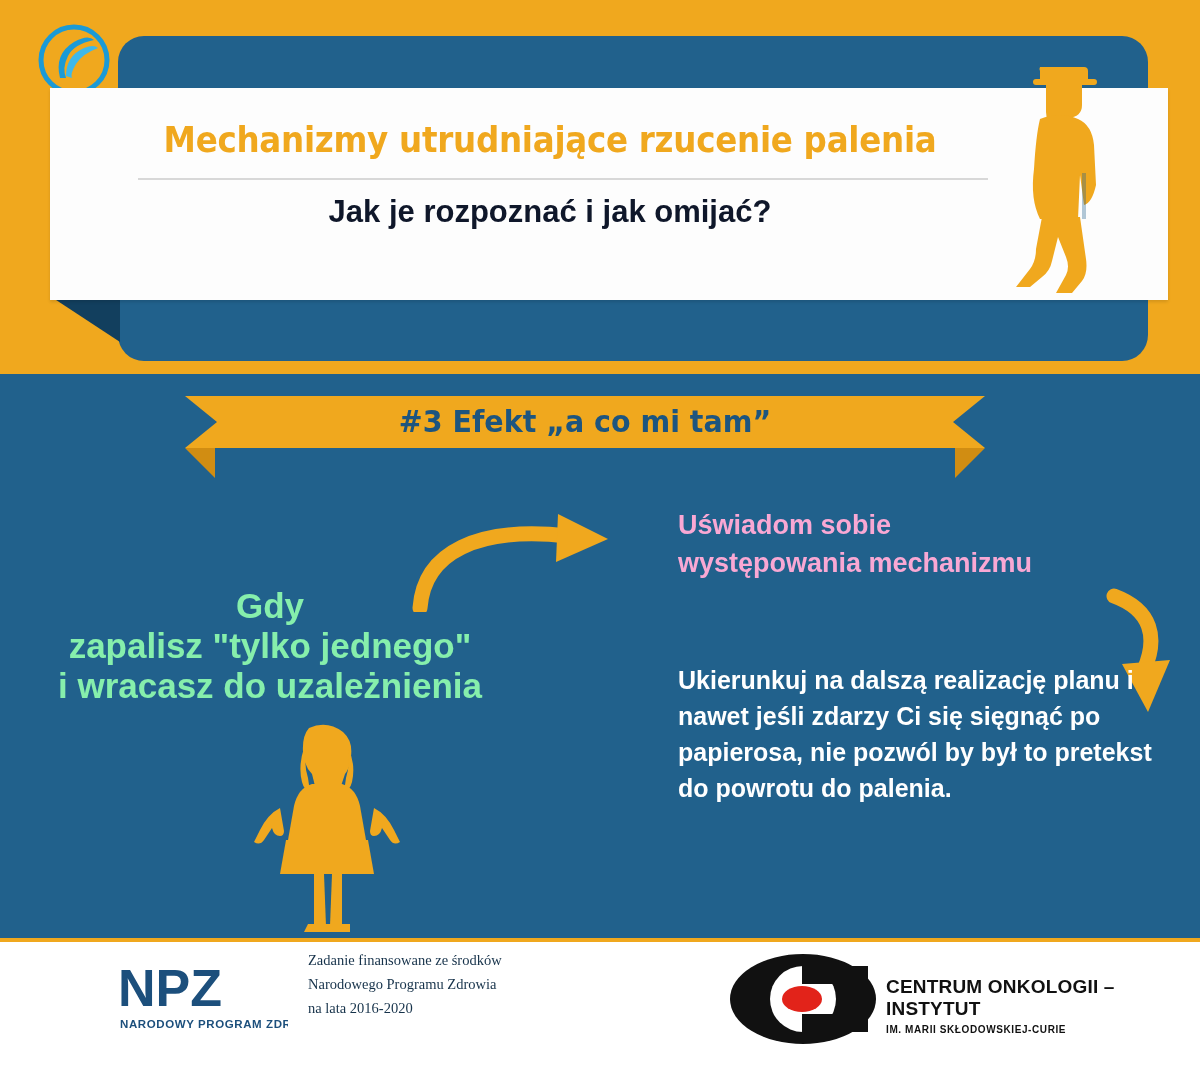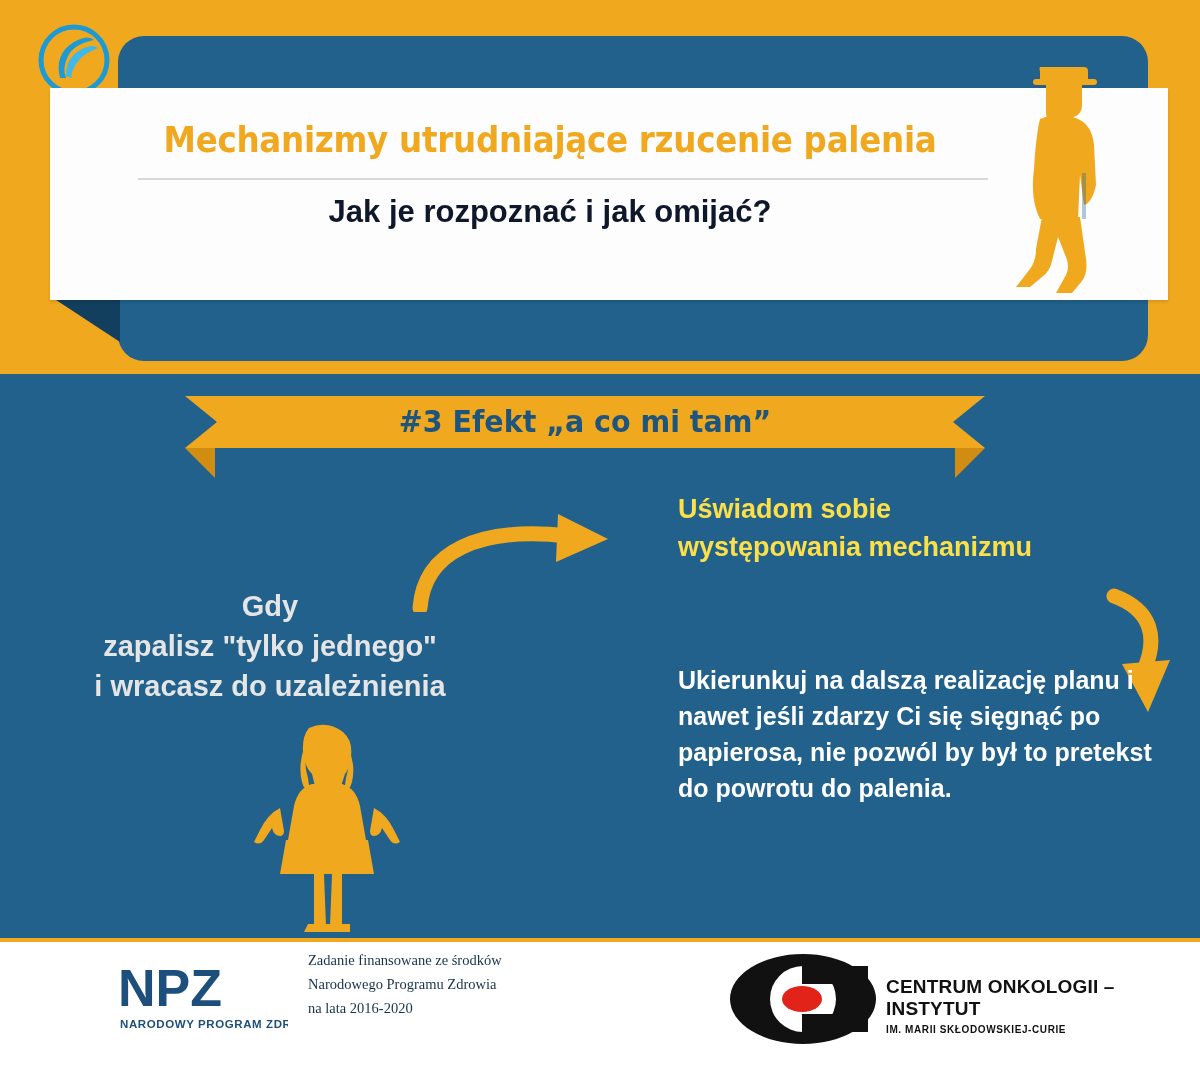"Uświadom sobie" .right-top-text { color: #fde047 -> #f9a8d4; top: 490px -> 506px }
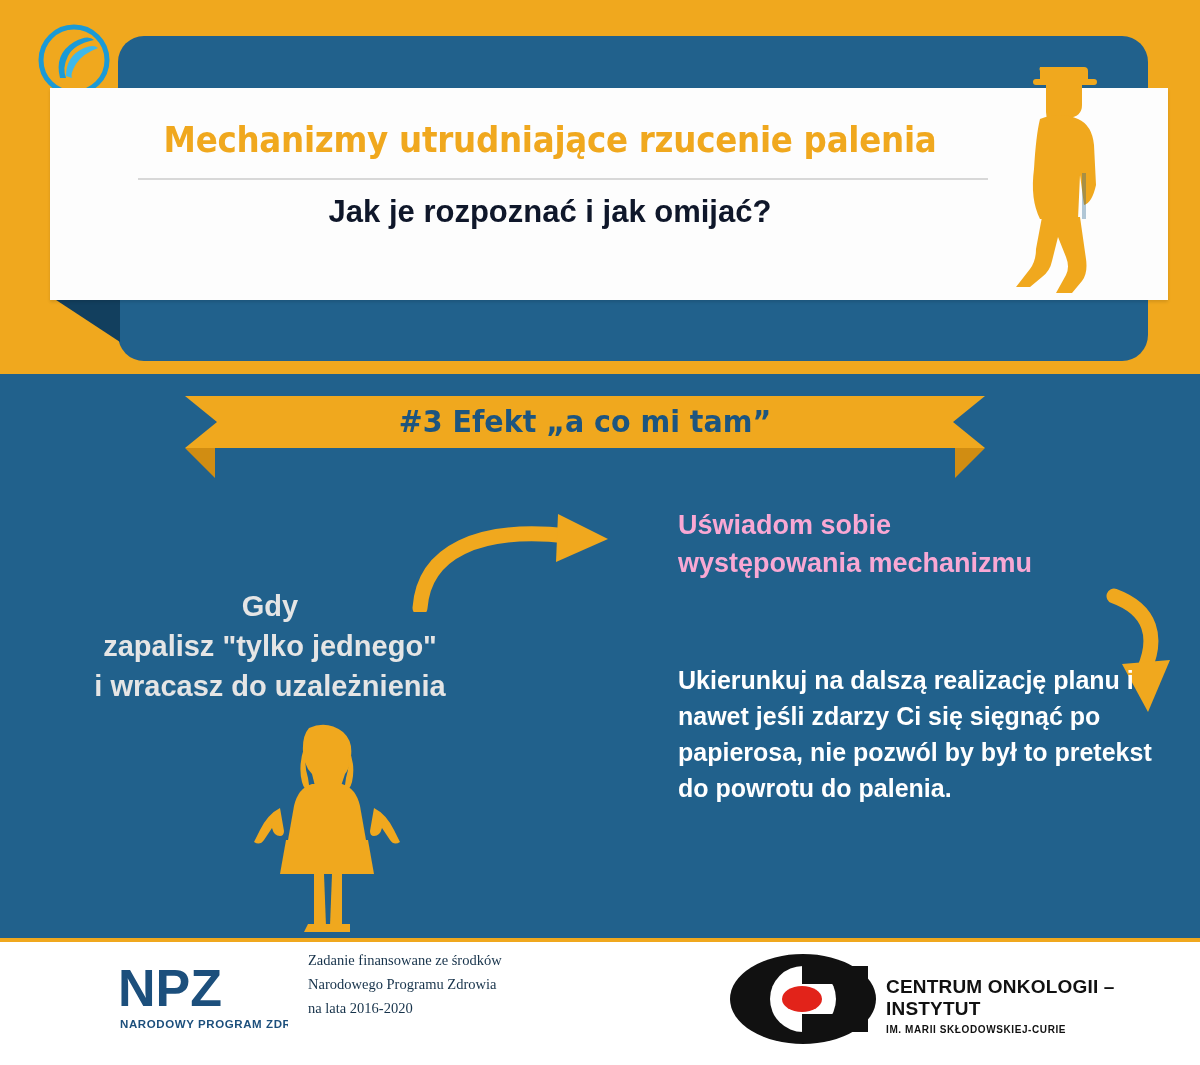"Gdy" .left-text { color: #e5e5e5 -> #86efac; font-size: 29px -> 35px }
